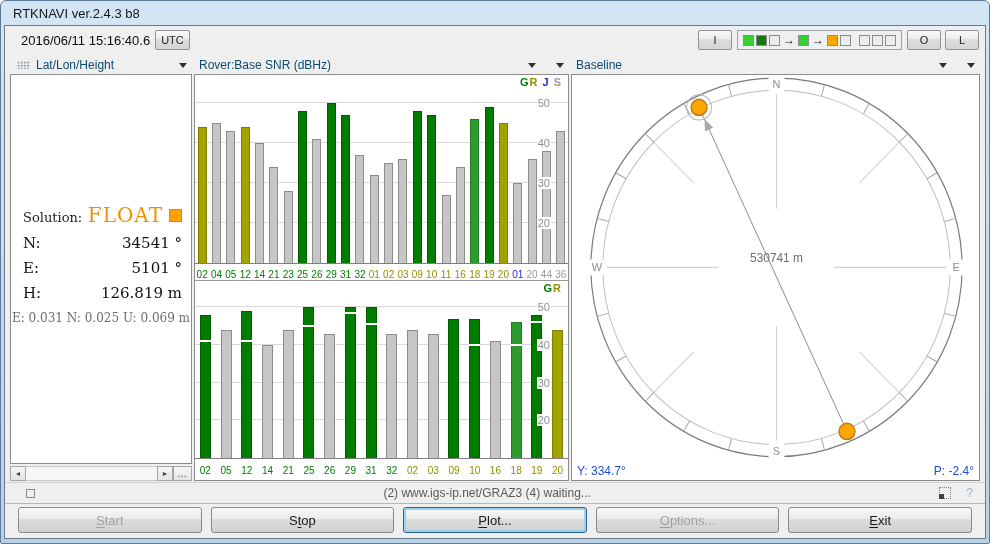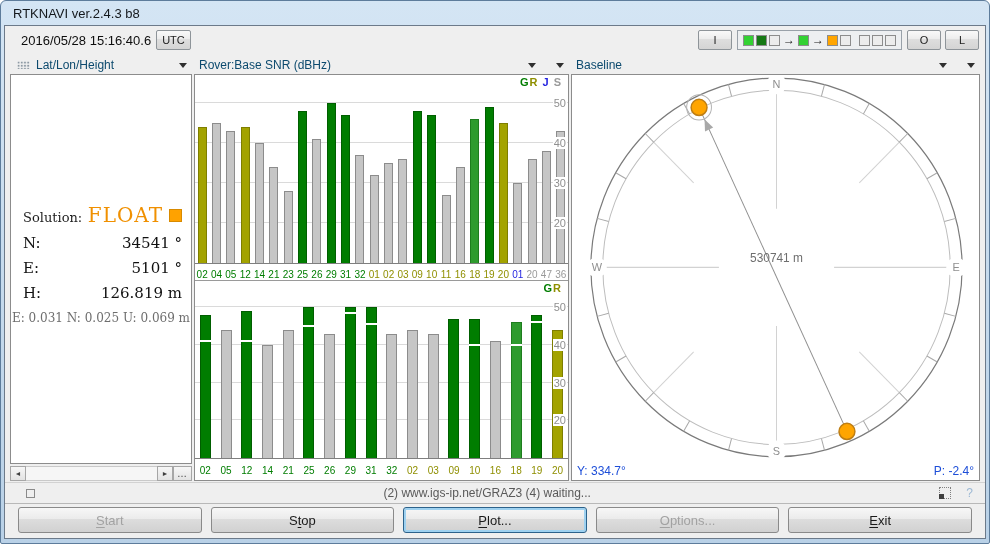"2016/05/28 15:16:40.6" span.time-text { text: 2016/05/28 -> 2016/06/11 }
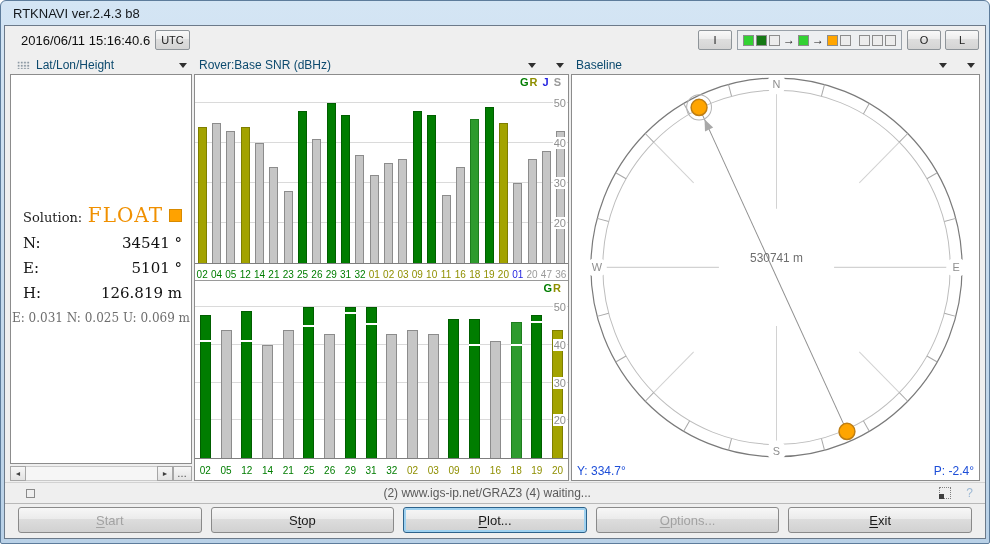"50" .ytick { right: 1px -> 17px }
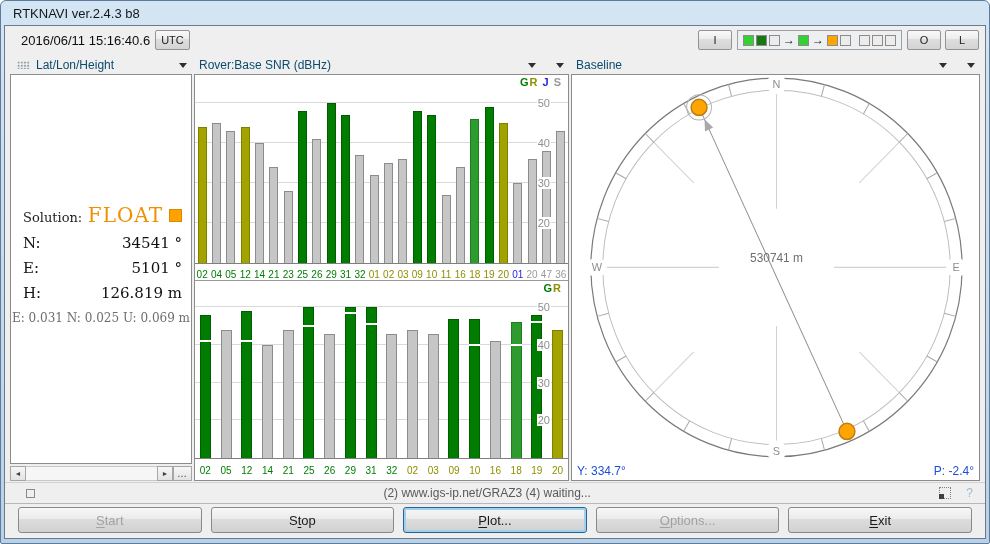"47" div.lb { text: 47 -> 44 }
